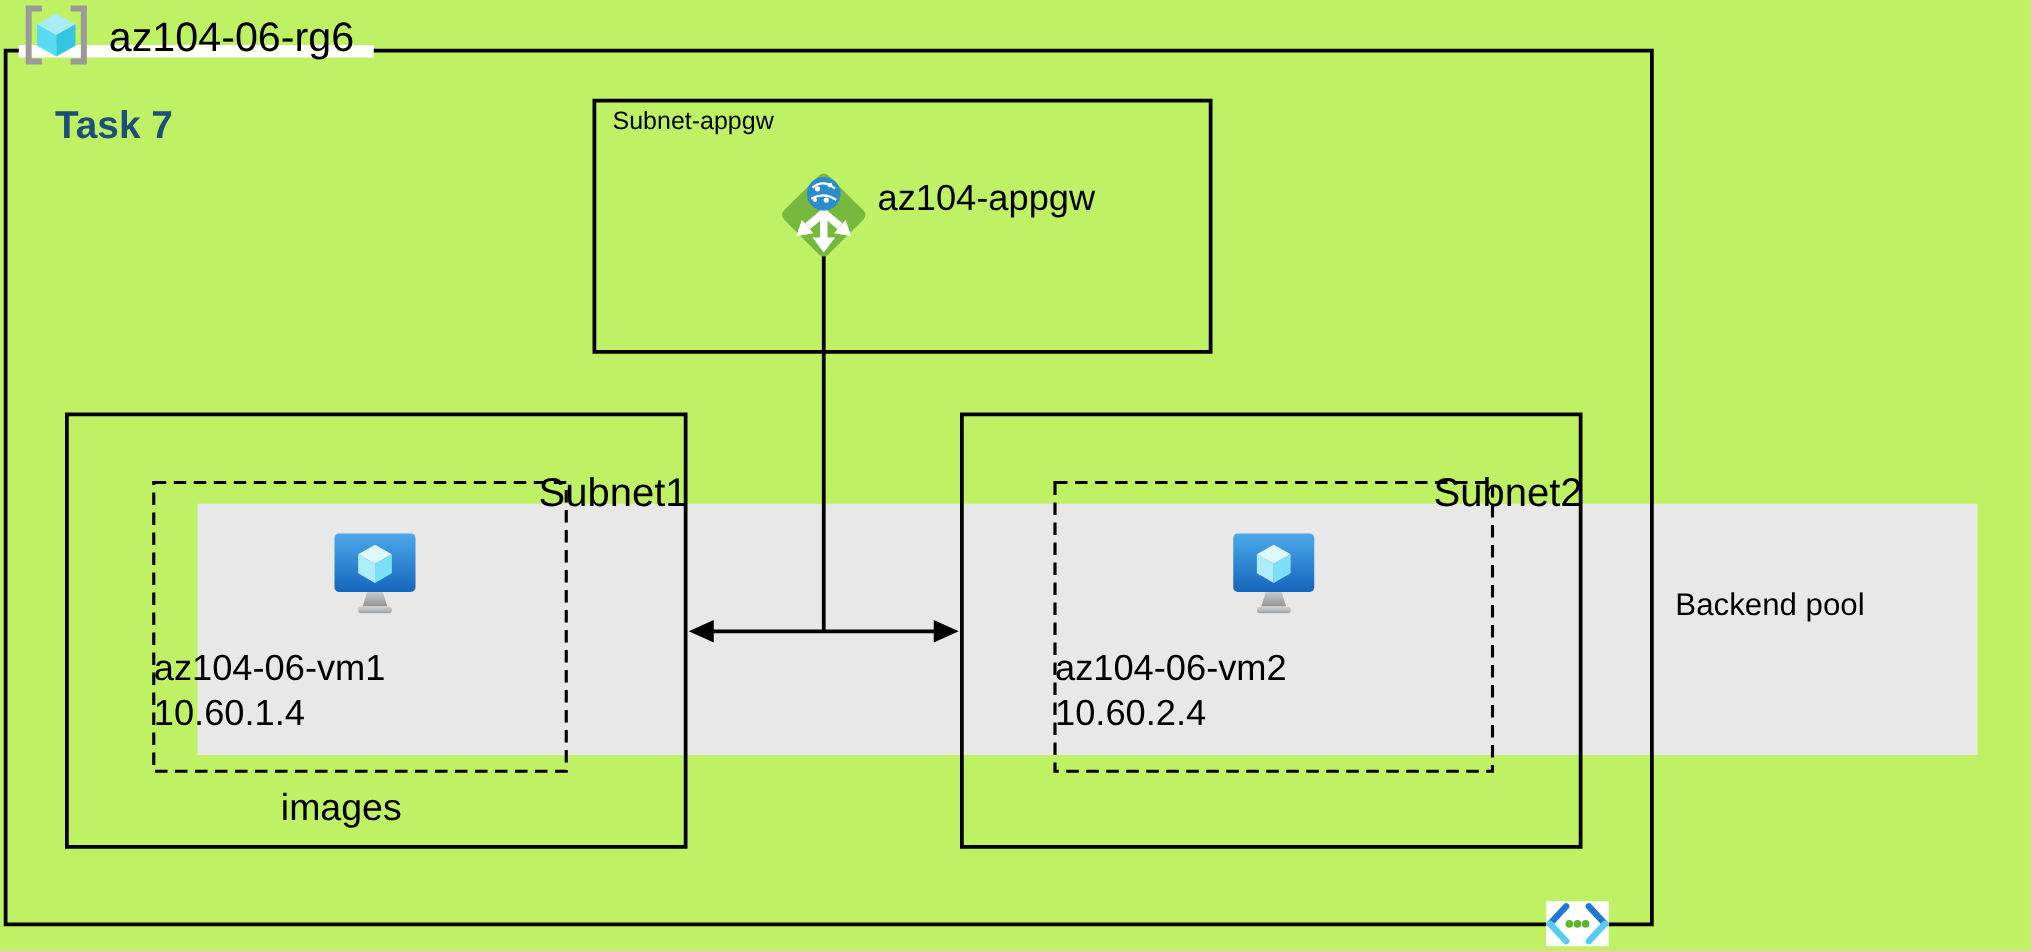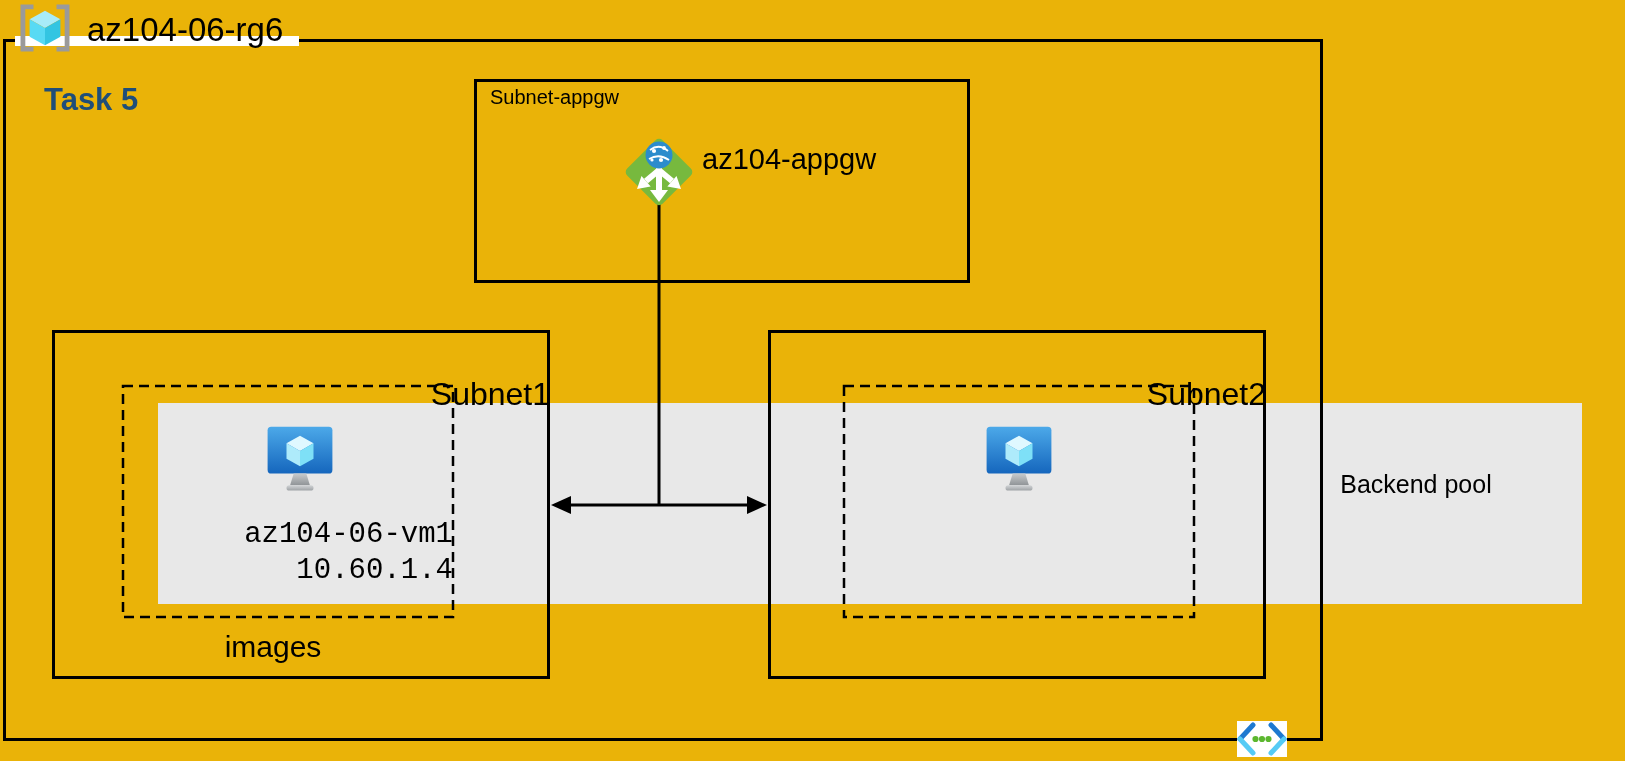"az104-06-rg6" .canvas { background: #eab308 -> #bef264 }
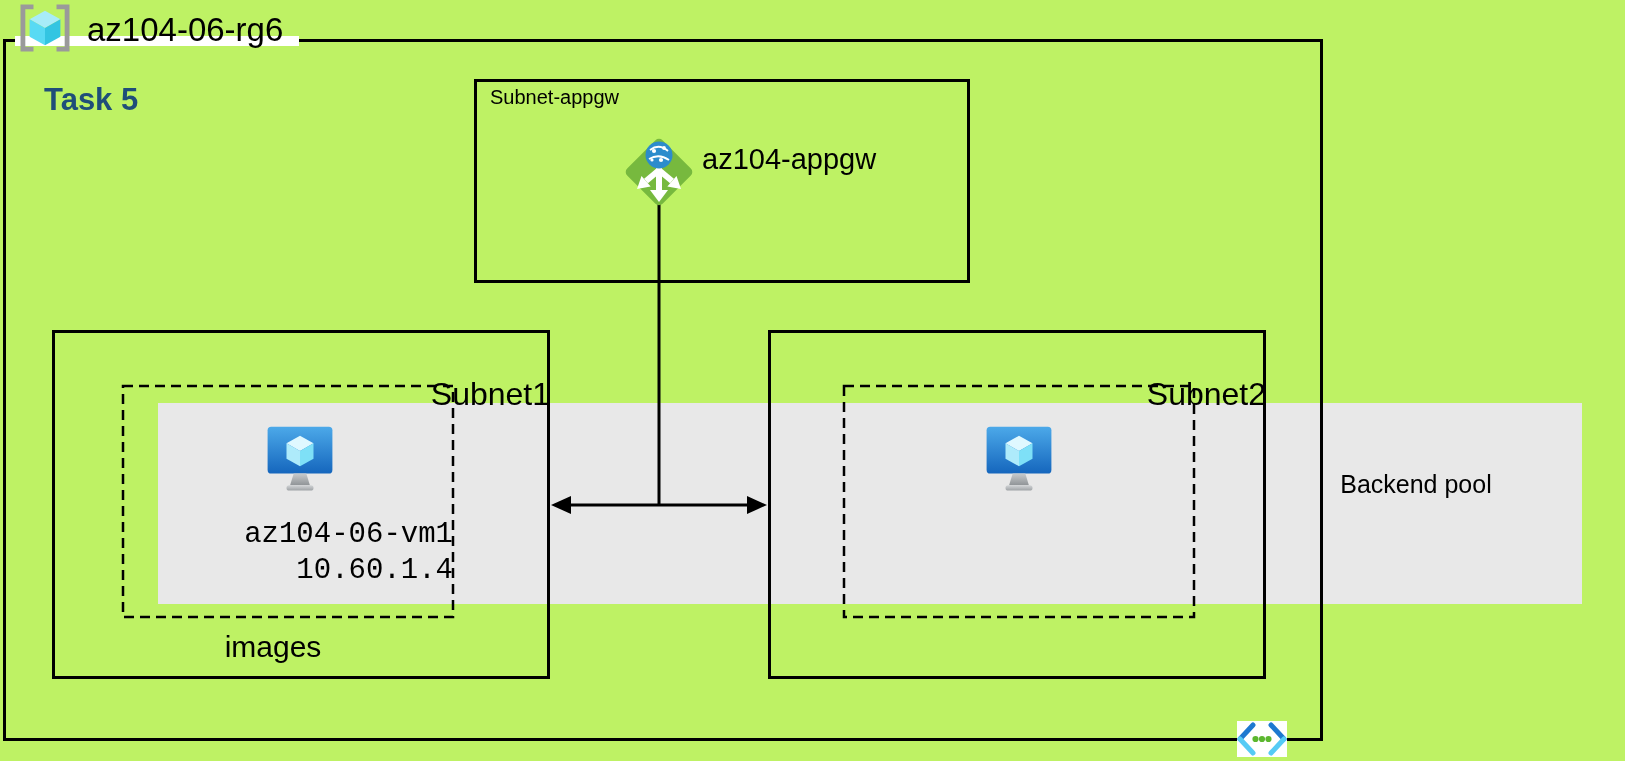"Task 5" div.abs { text: 5 -> 7 }
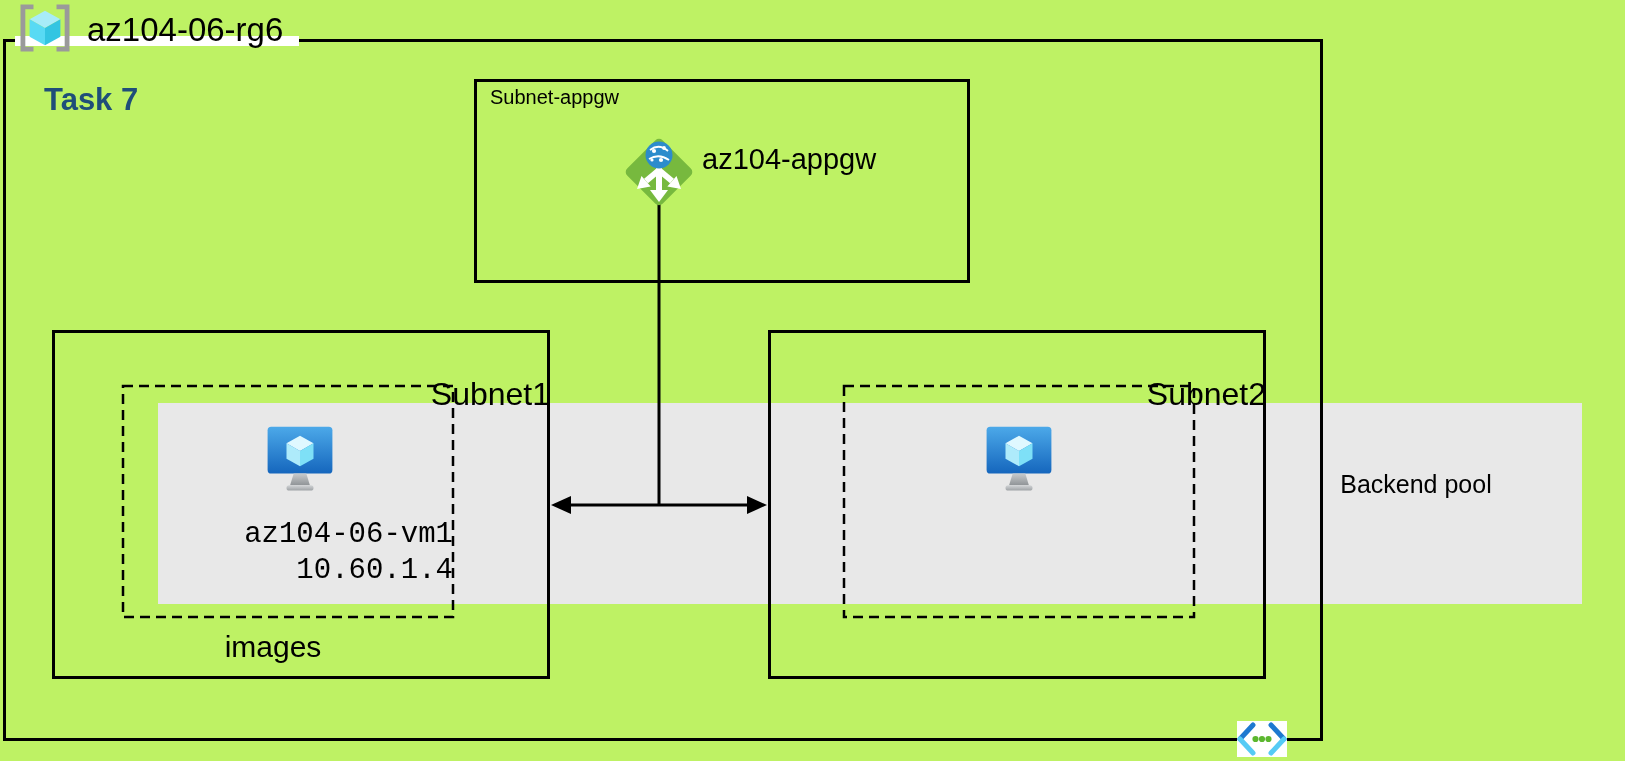"az104-06-vm1" .vm-text { font-family: Liberation Mono, monospace -> none; text-align: right -> left }
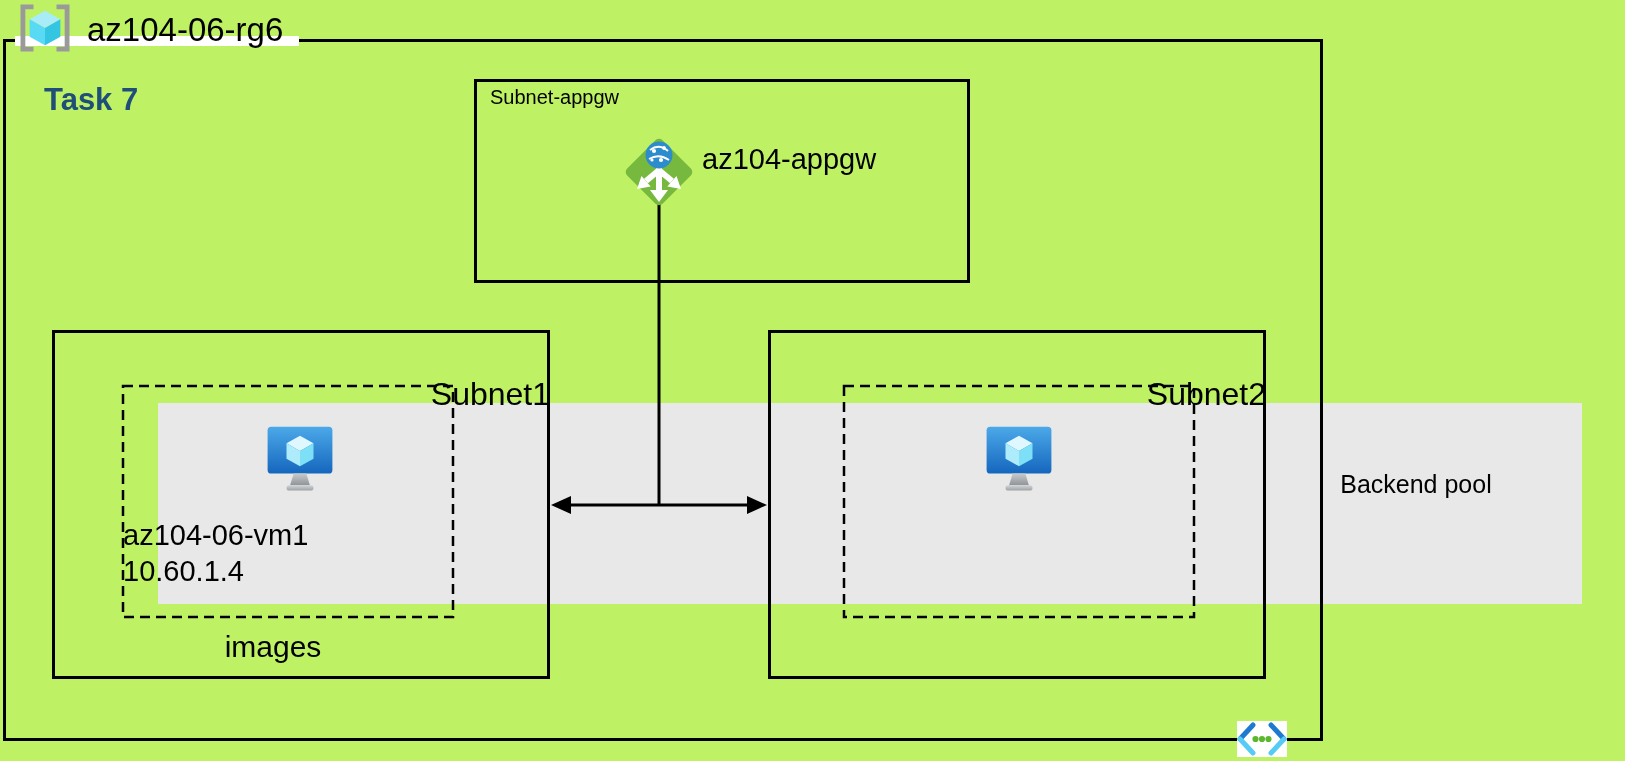"az104-06-vm2" div.abs { html: none -> <div> <div>az104-06-vm2</div> <div>10.60.2.4</div> </div> }
